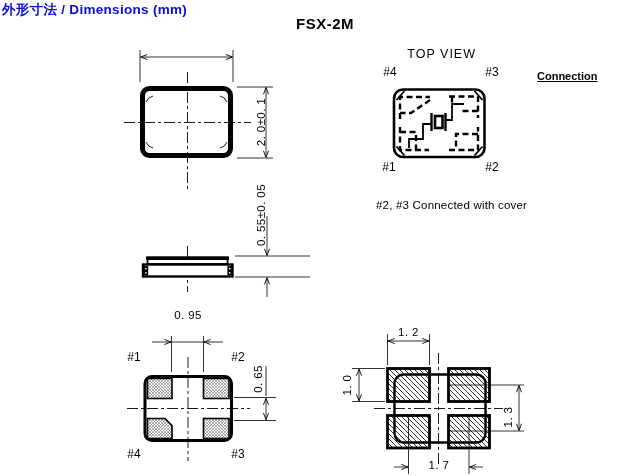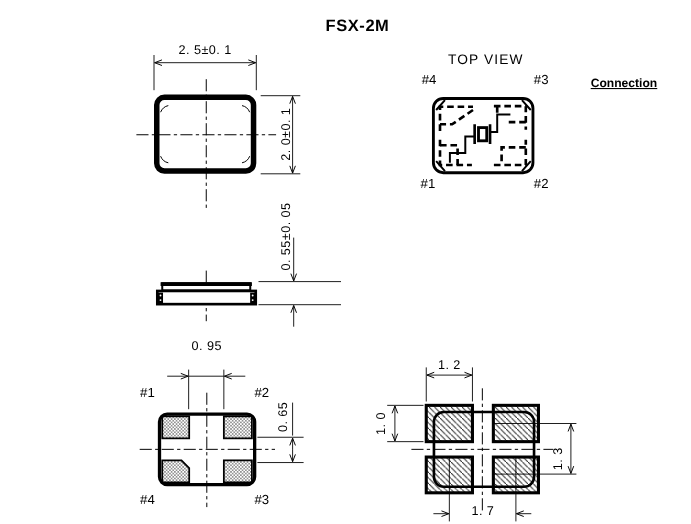"外形寸法 / Dimensions (mm)" div.txt { html: none -> <div>外形寸法 / Dimensions (mm)</div> }
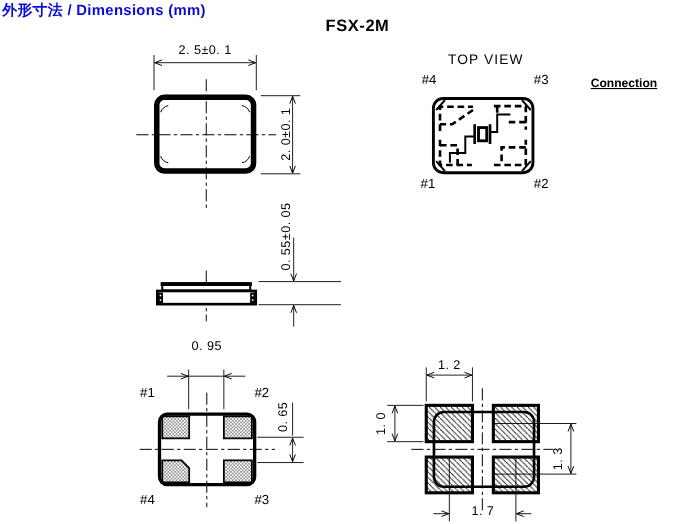"2. 5±0. 1" div.txt { html: <div>2. 5±0. 1</div> -> none }
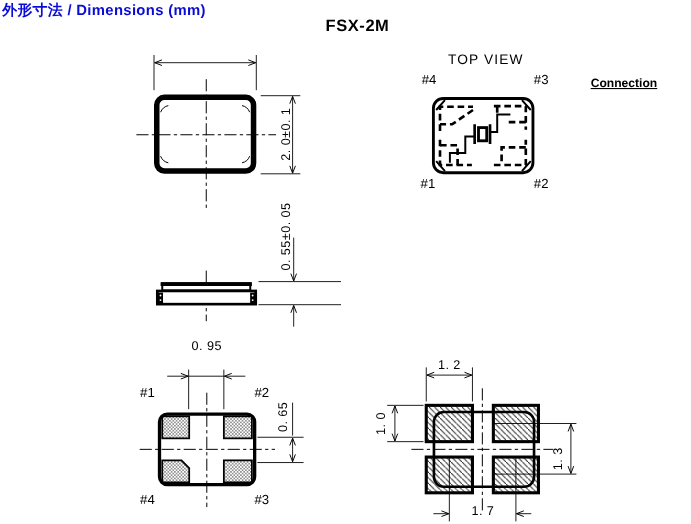"#2, #3 Connected with cover" div.txt { html: none -> <div>#2, #3 Connected with cover</div> }
